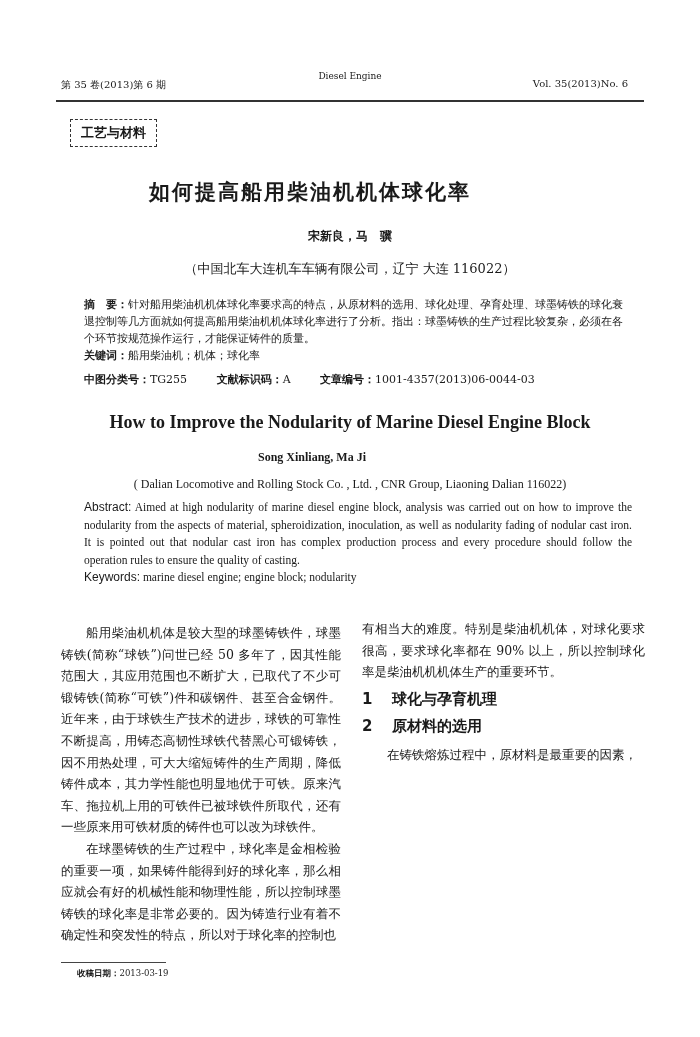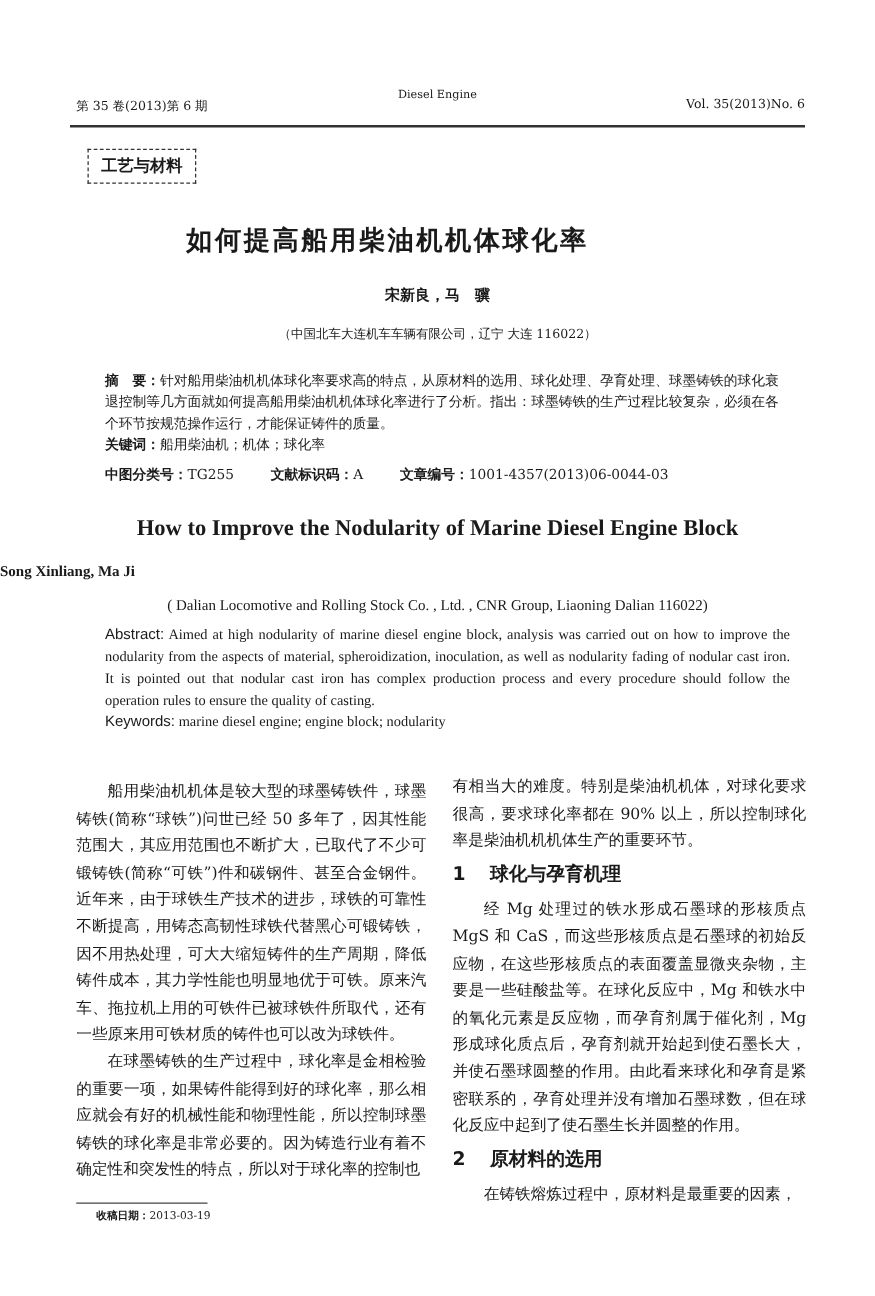"Vol. 35(2013)No. 6" .hdr-right { right: 56px -> 72px }
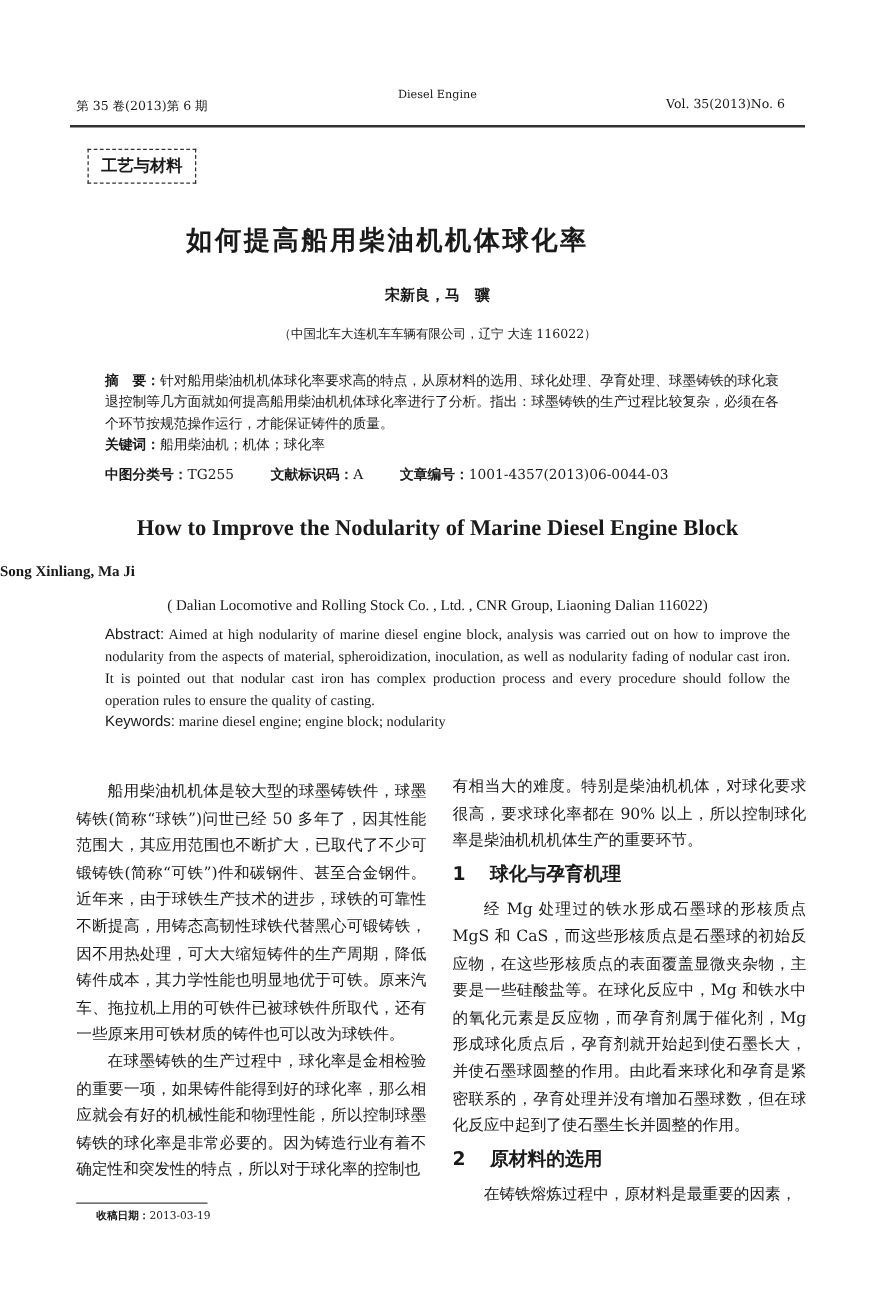"（中国北车大连机车车辆有限公司，辽宁 大连 116022）" .affil-cn { font-size: 10px -> 13px }
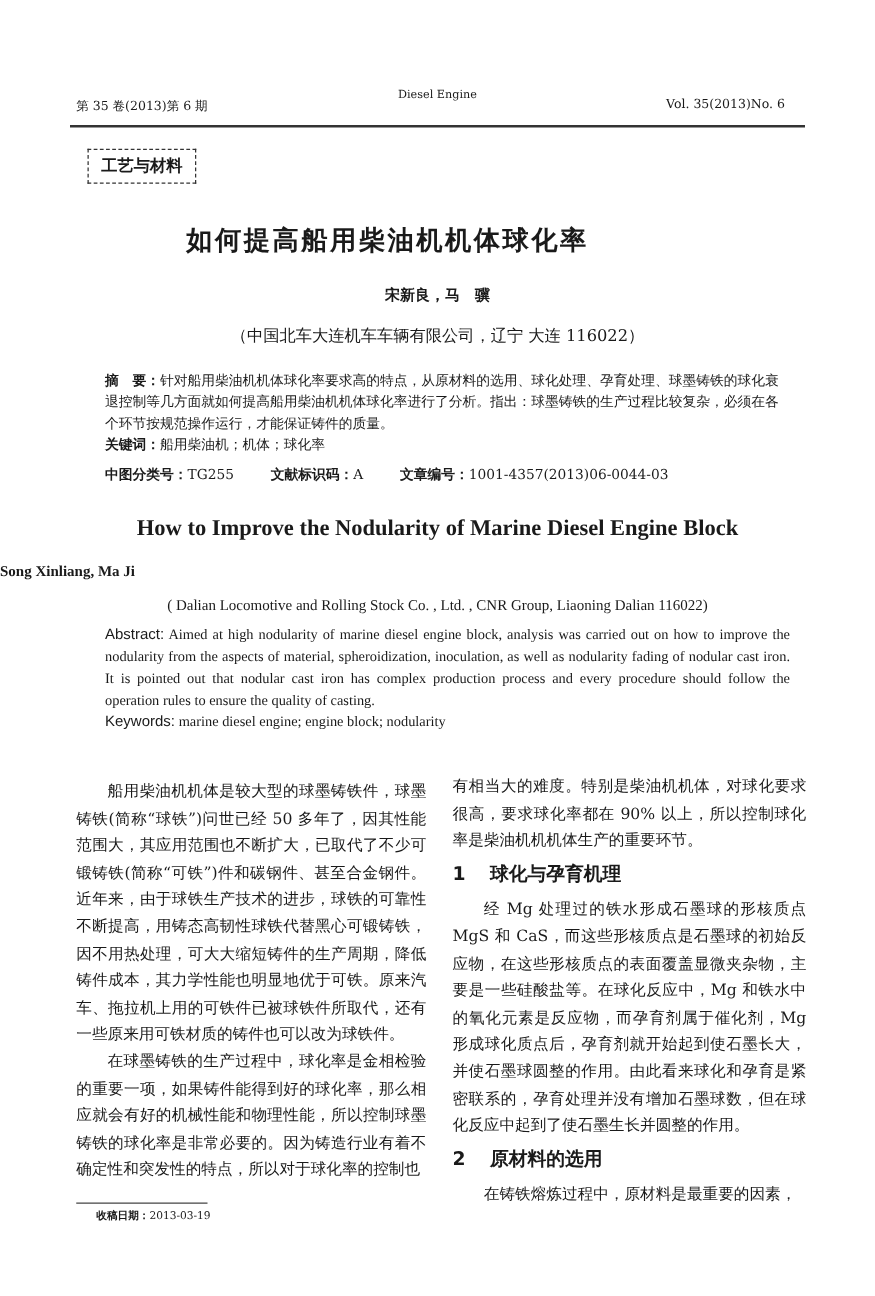"Song Xinliang, Ma Ji" .authors-en { text-align: left -> center }
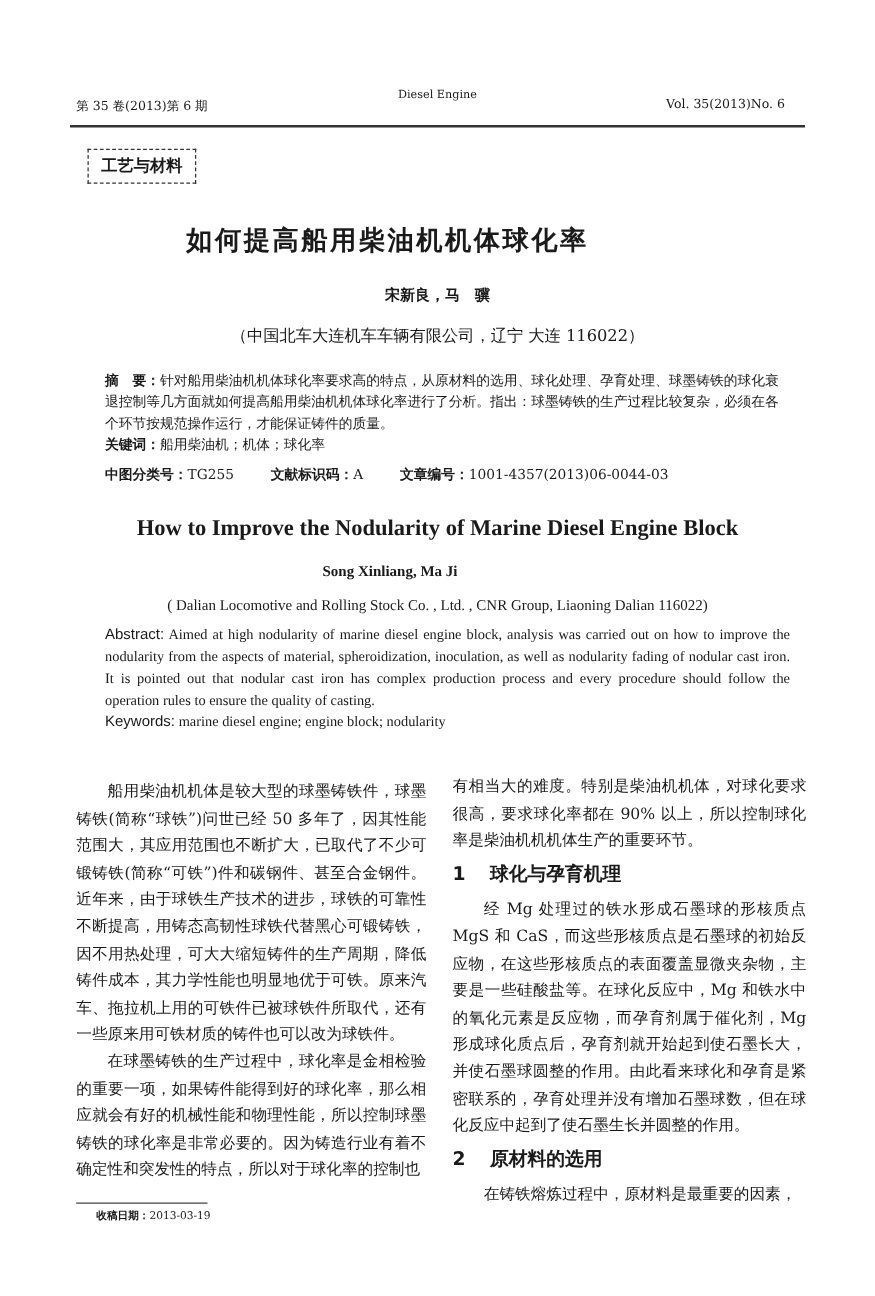"经 Mg 处理过的铁水形成石墨球的形核质点 MgS 和" p.p { html: <p>经 Mg 处理过的铁水形成石墨球的形核质点 MgS 和 CaS，而这些形核质点是石墨球的初始反应物，在这些形核质点的表面覆盖显微夹杂物，主要是一些硅酸盐等。在球化反应中，Mg 和铁水中的氧化元素是反应物，而孕育剂属于催化剂，Mg 形成球化质点后，孕育剂就开始起到使石墨长大，并使石墨球圆整的作用。由此看来球化和孕育是紧密联系的，孕育处理并没有增加石墨球数，但在球化反应中起到了使石墨生长并圆整的作用。</p> -> none }
